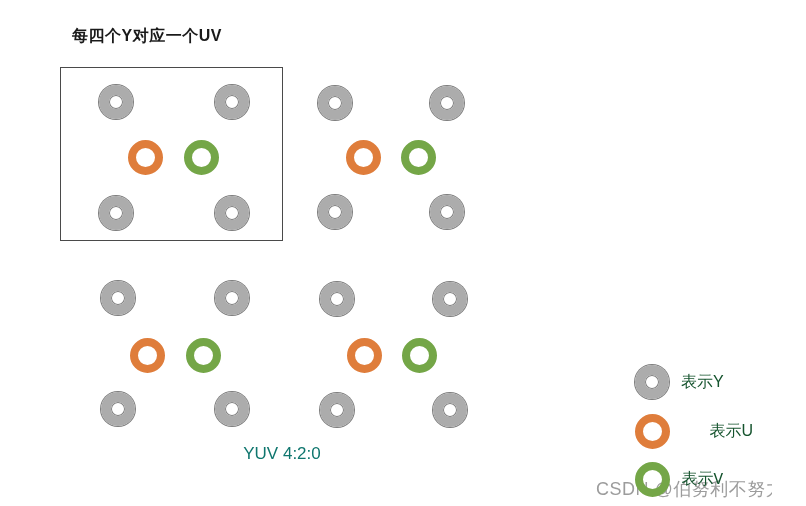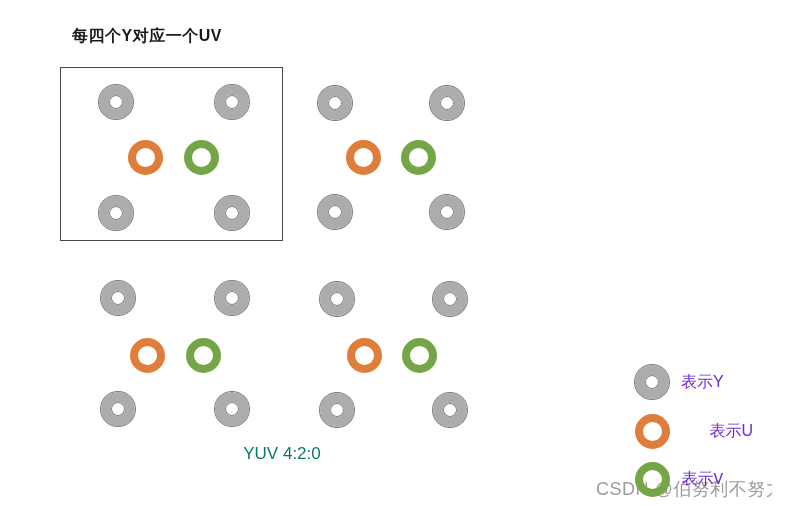"表示Y" .legend-label { color: #6d28d9 -> #14532d }
